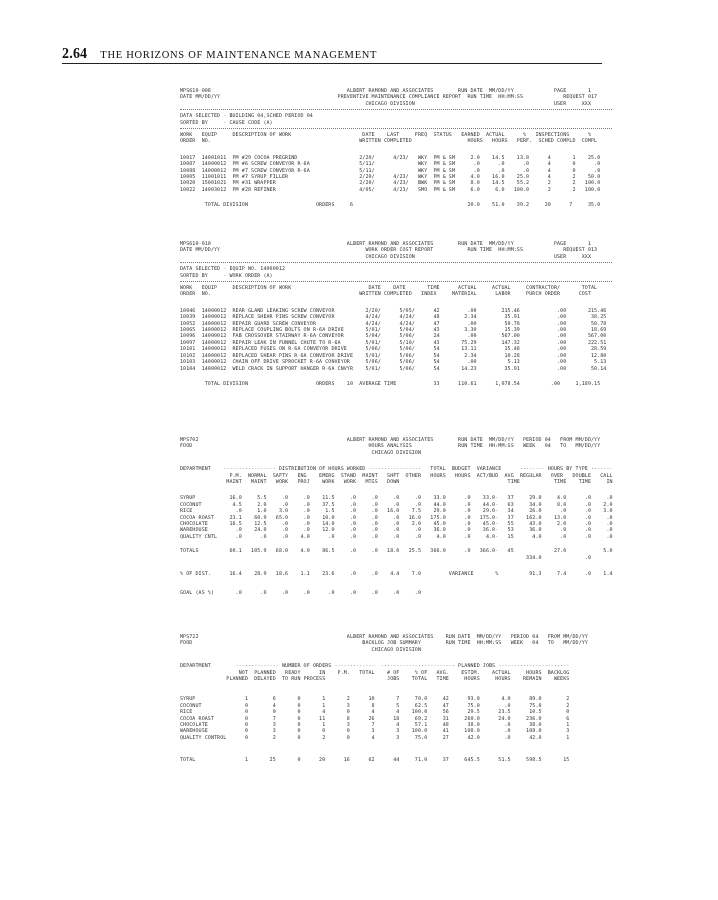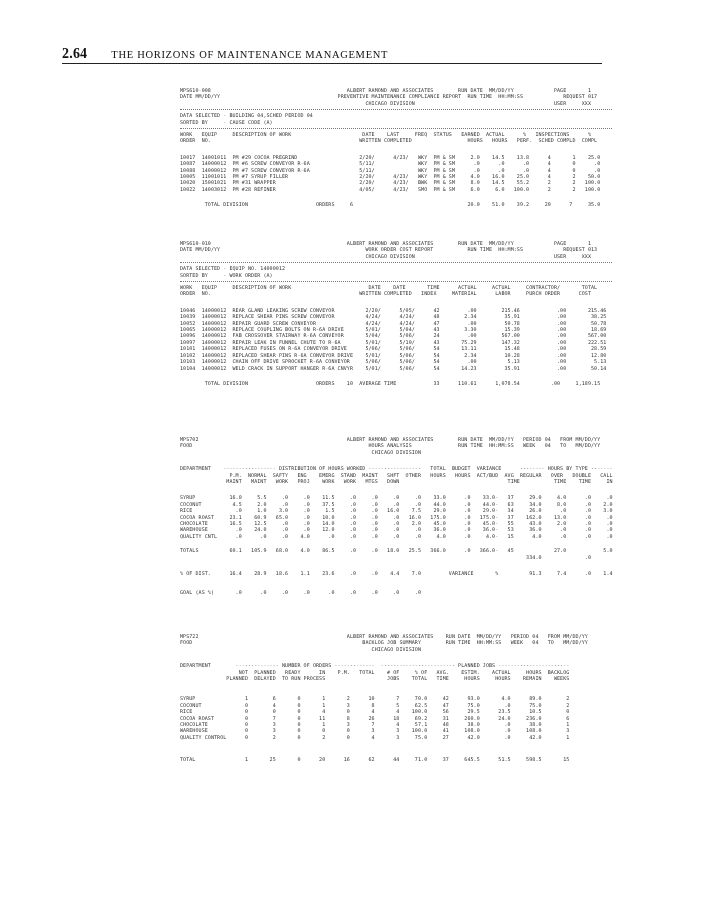"THE HORIZONS OF MAINTENANCE MANAGEMENT" .booktitle { margin-left: 24px -> 13px }
